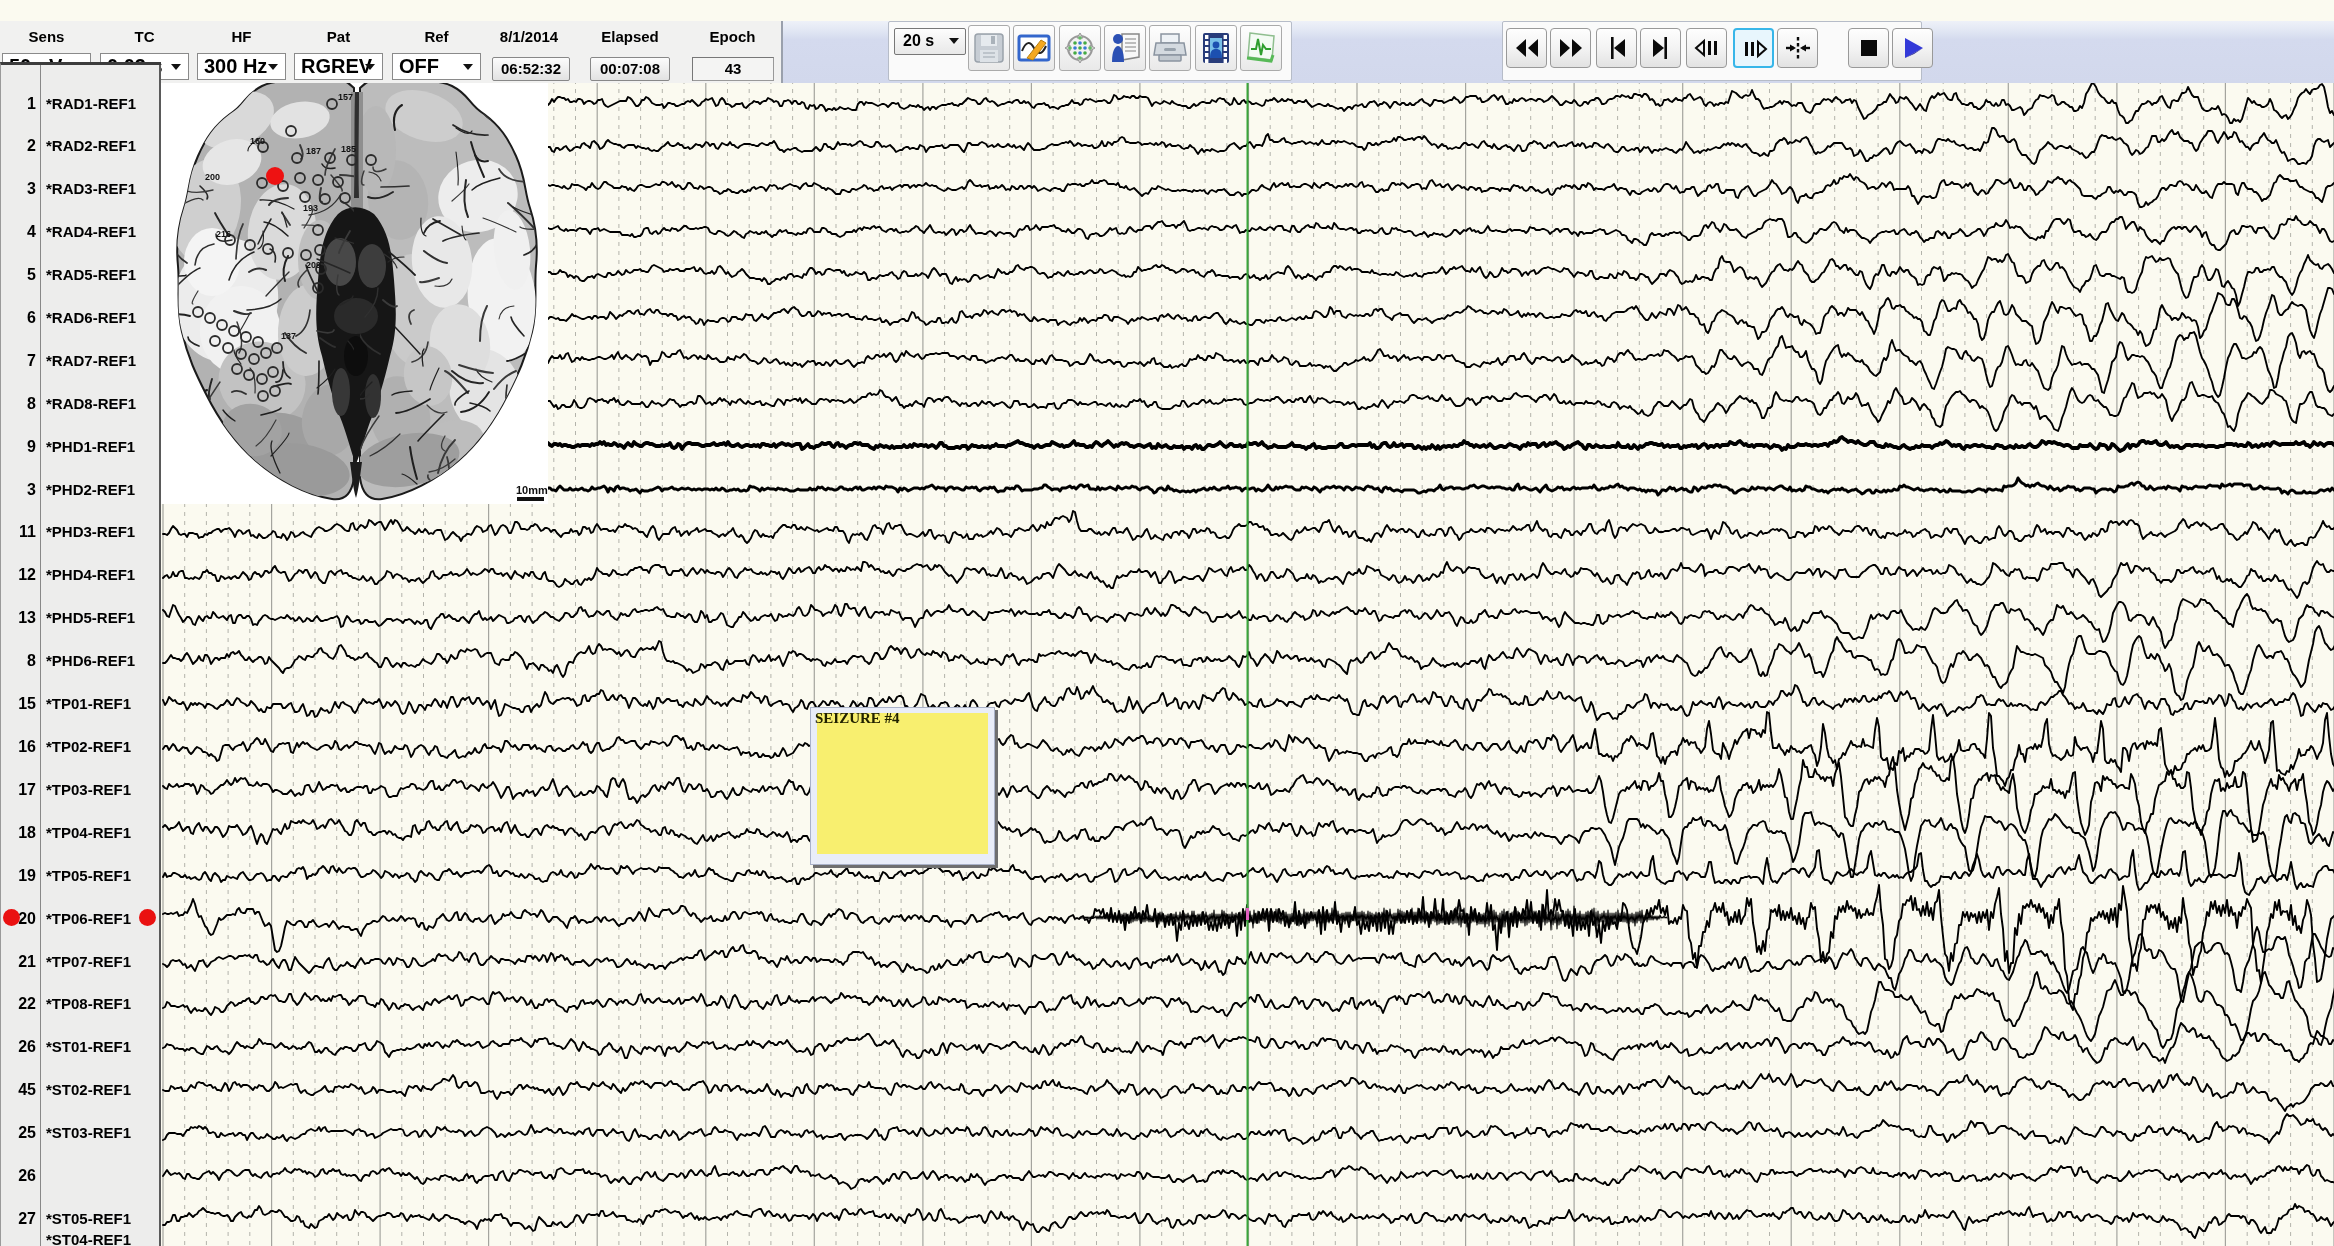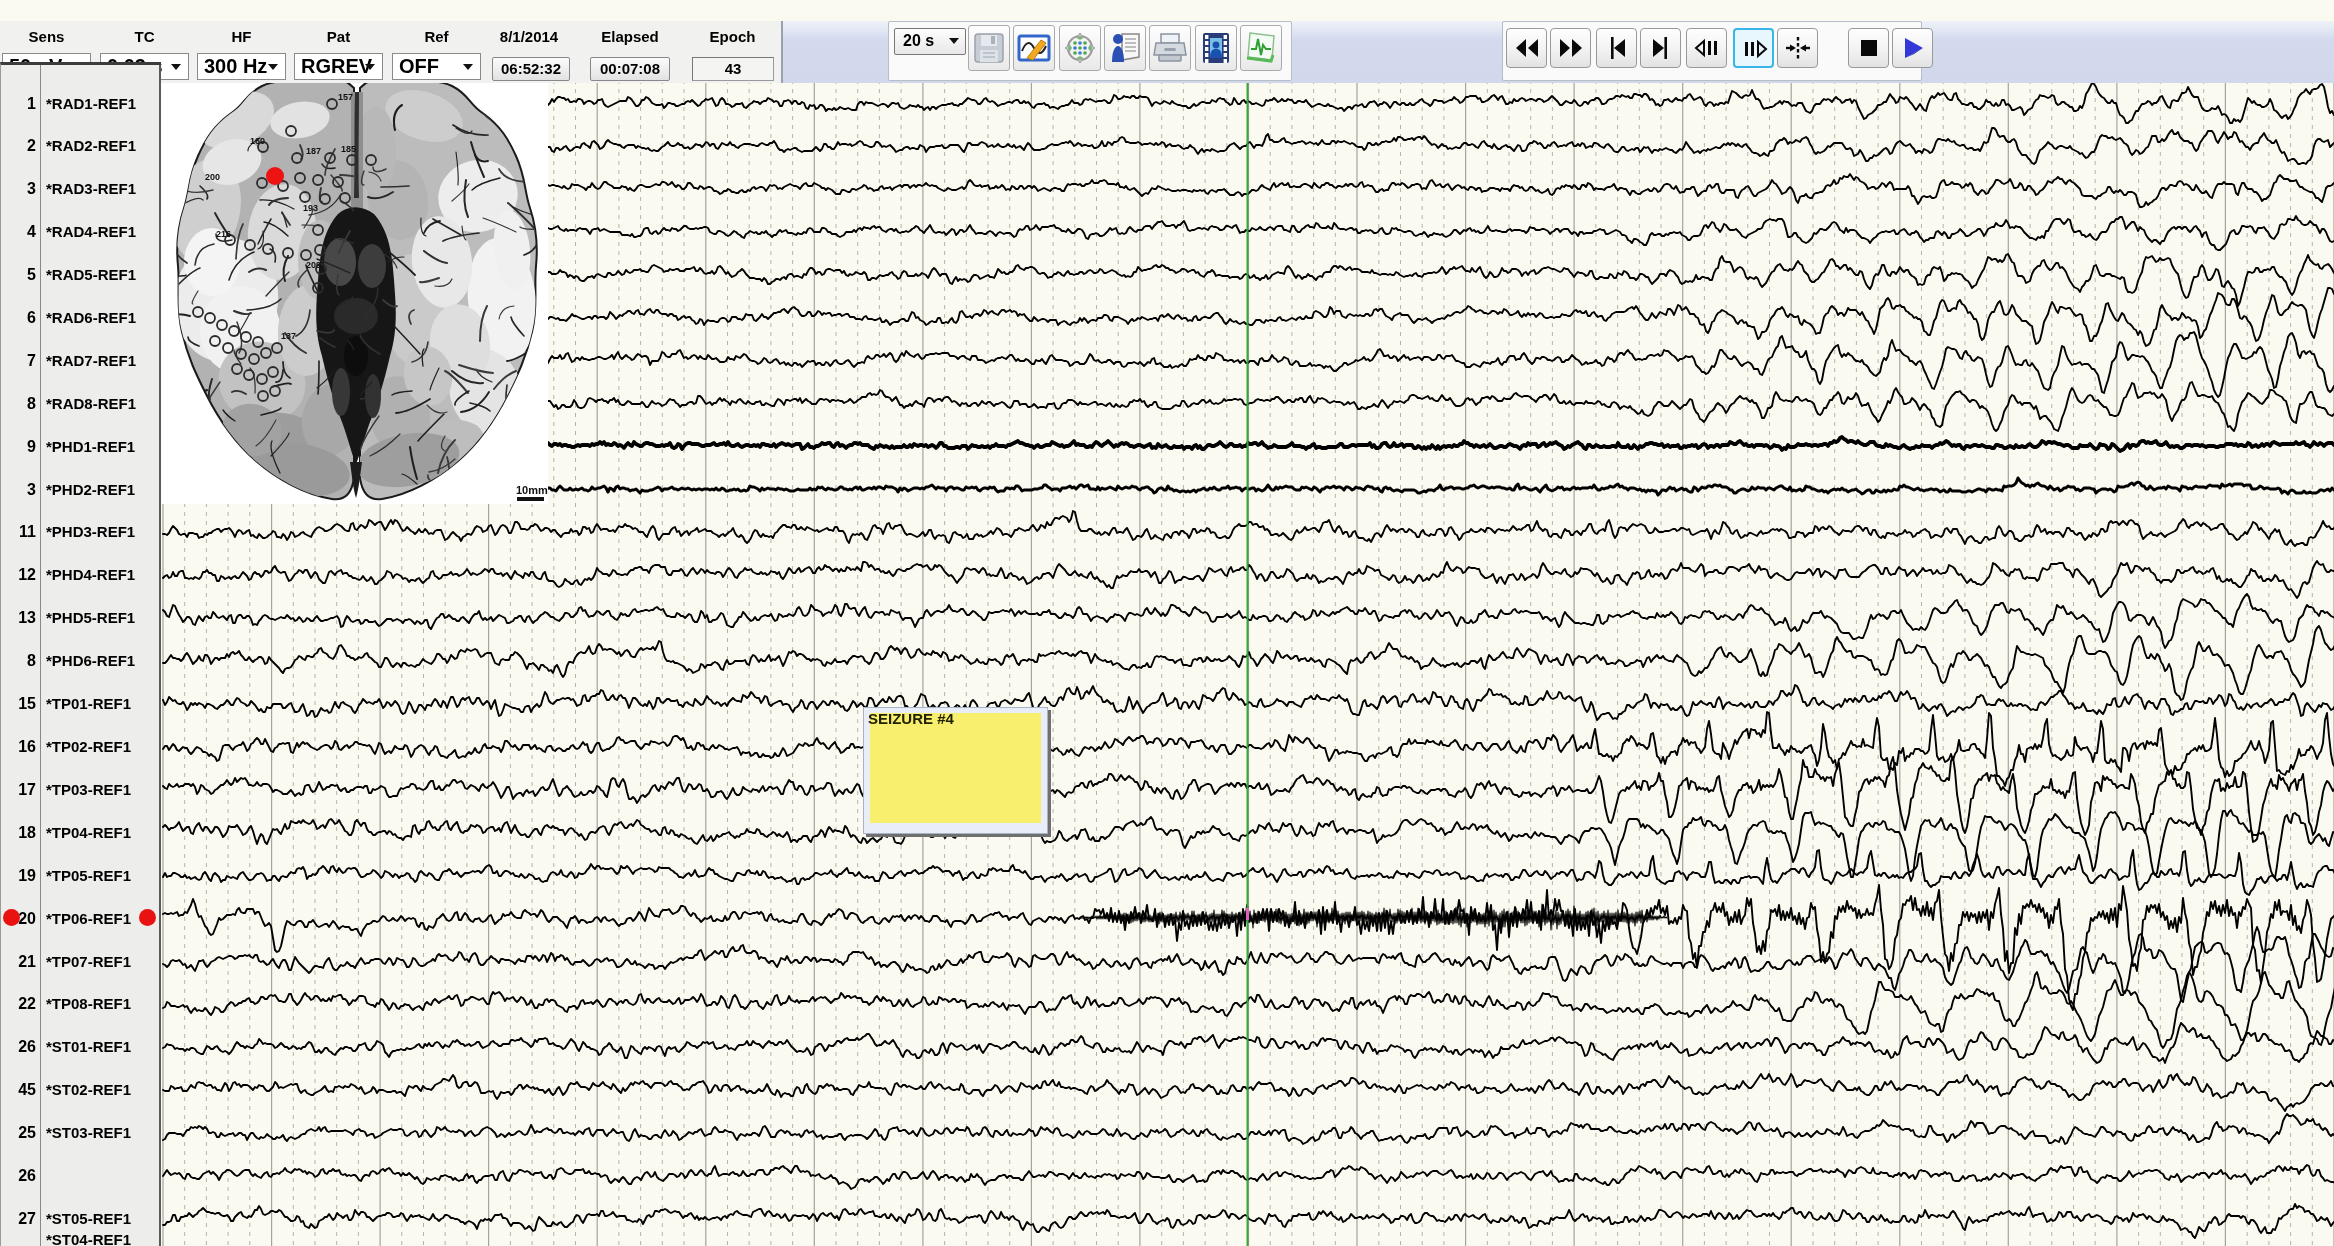"SEIZURE #4" #seiz { font-family: none -> Liberation Serif, serif; height: 127px -> 158px; left: 863px -> 810px }
